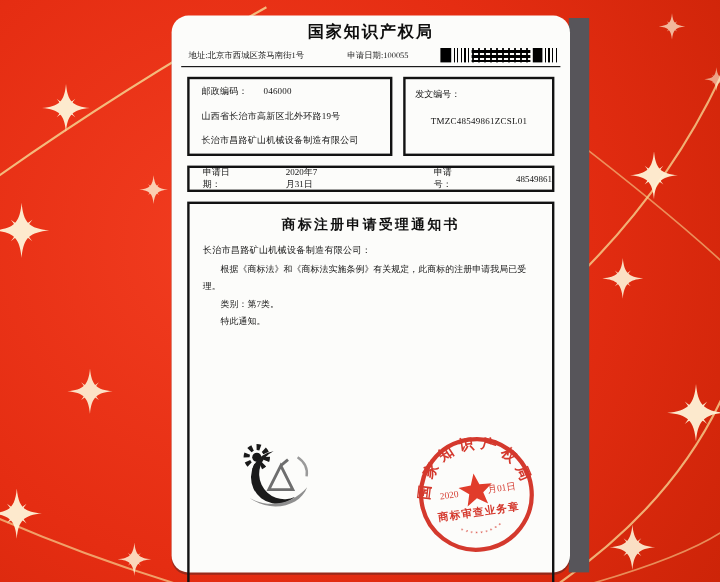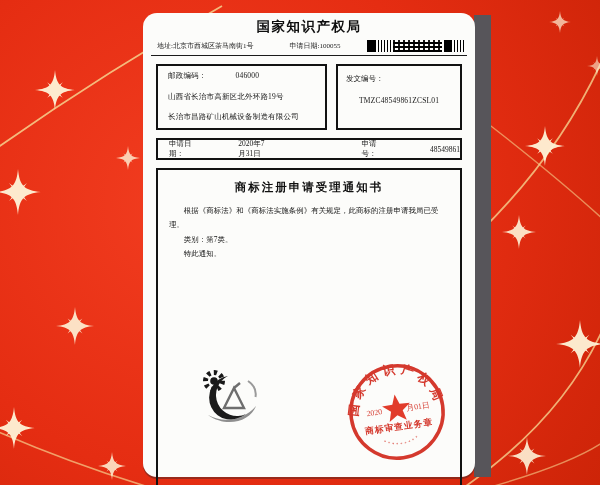"邮政编码：" .addr-line1 { gap: 29px -> 13px }
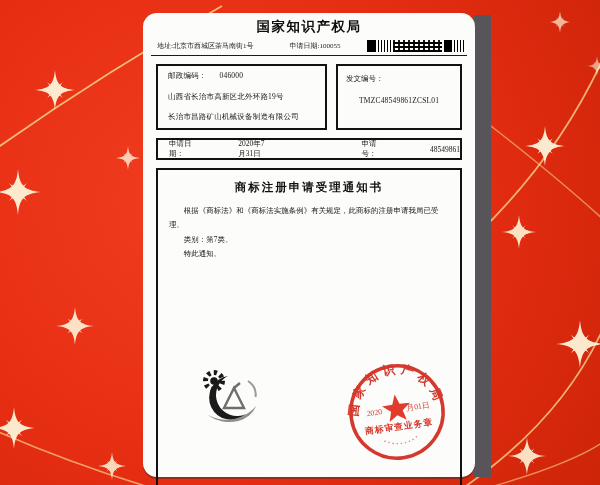"长治市昌路矿山机械设备制造有限公司：" div.salutation { html: none -> <div>长治市昌路矿山机械设备制造有限公司：</div> }
